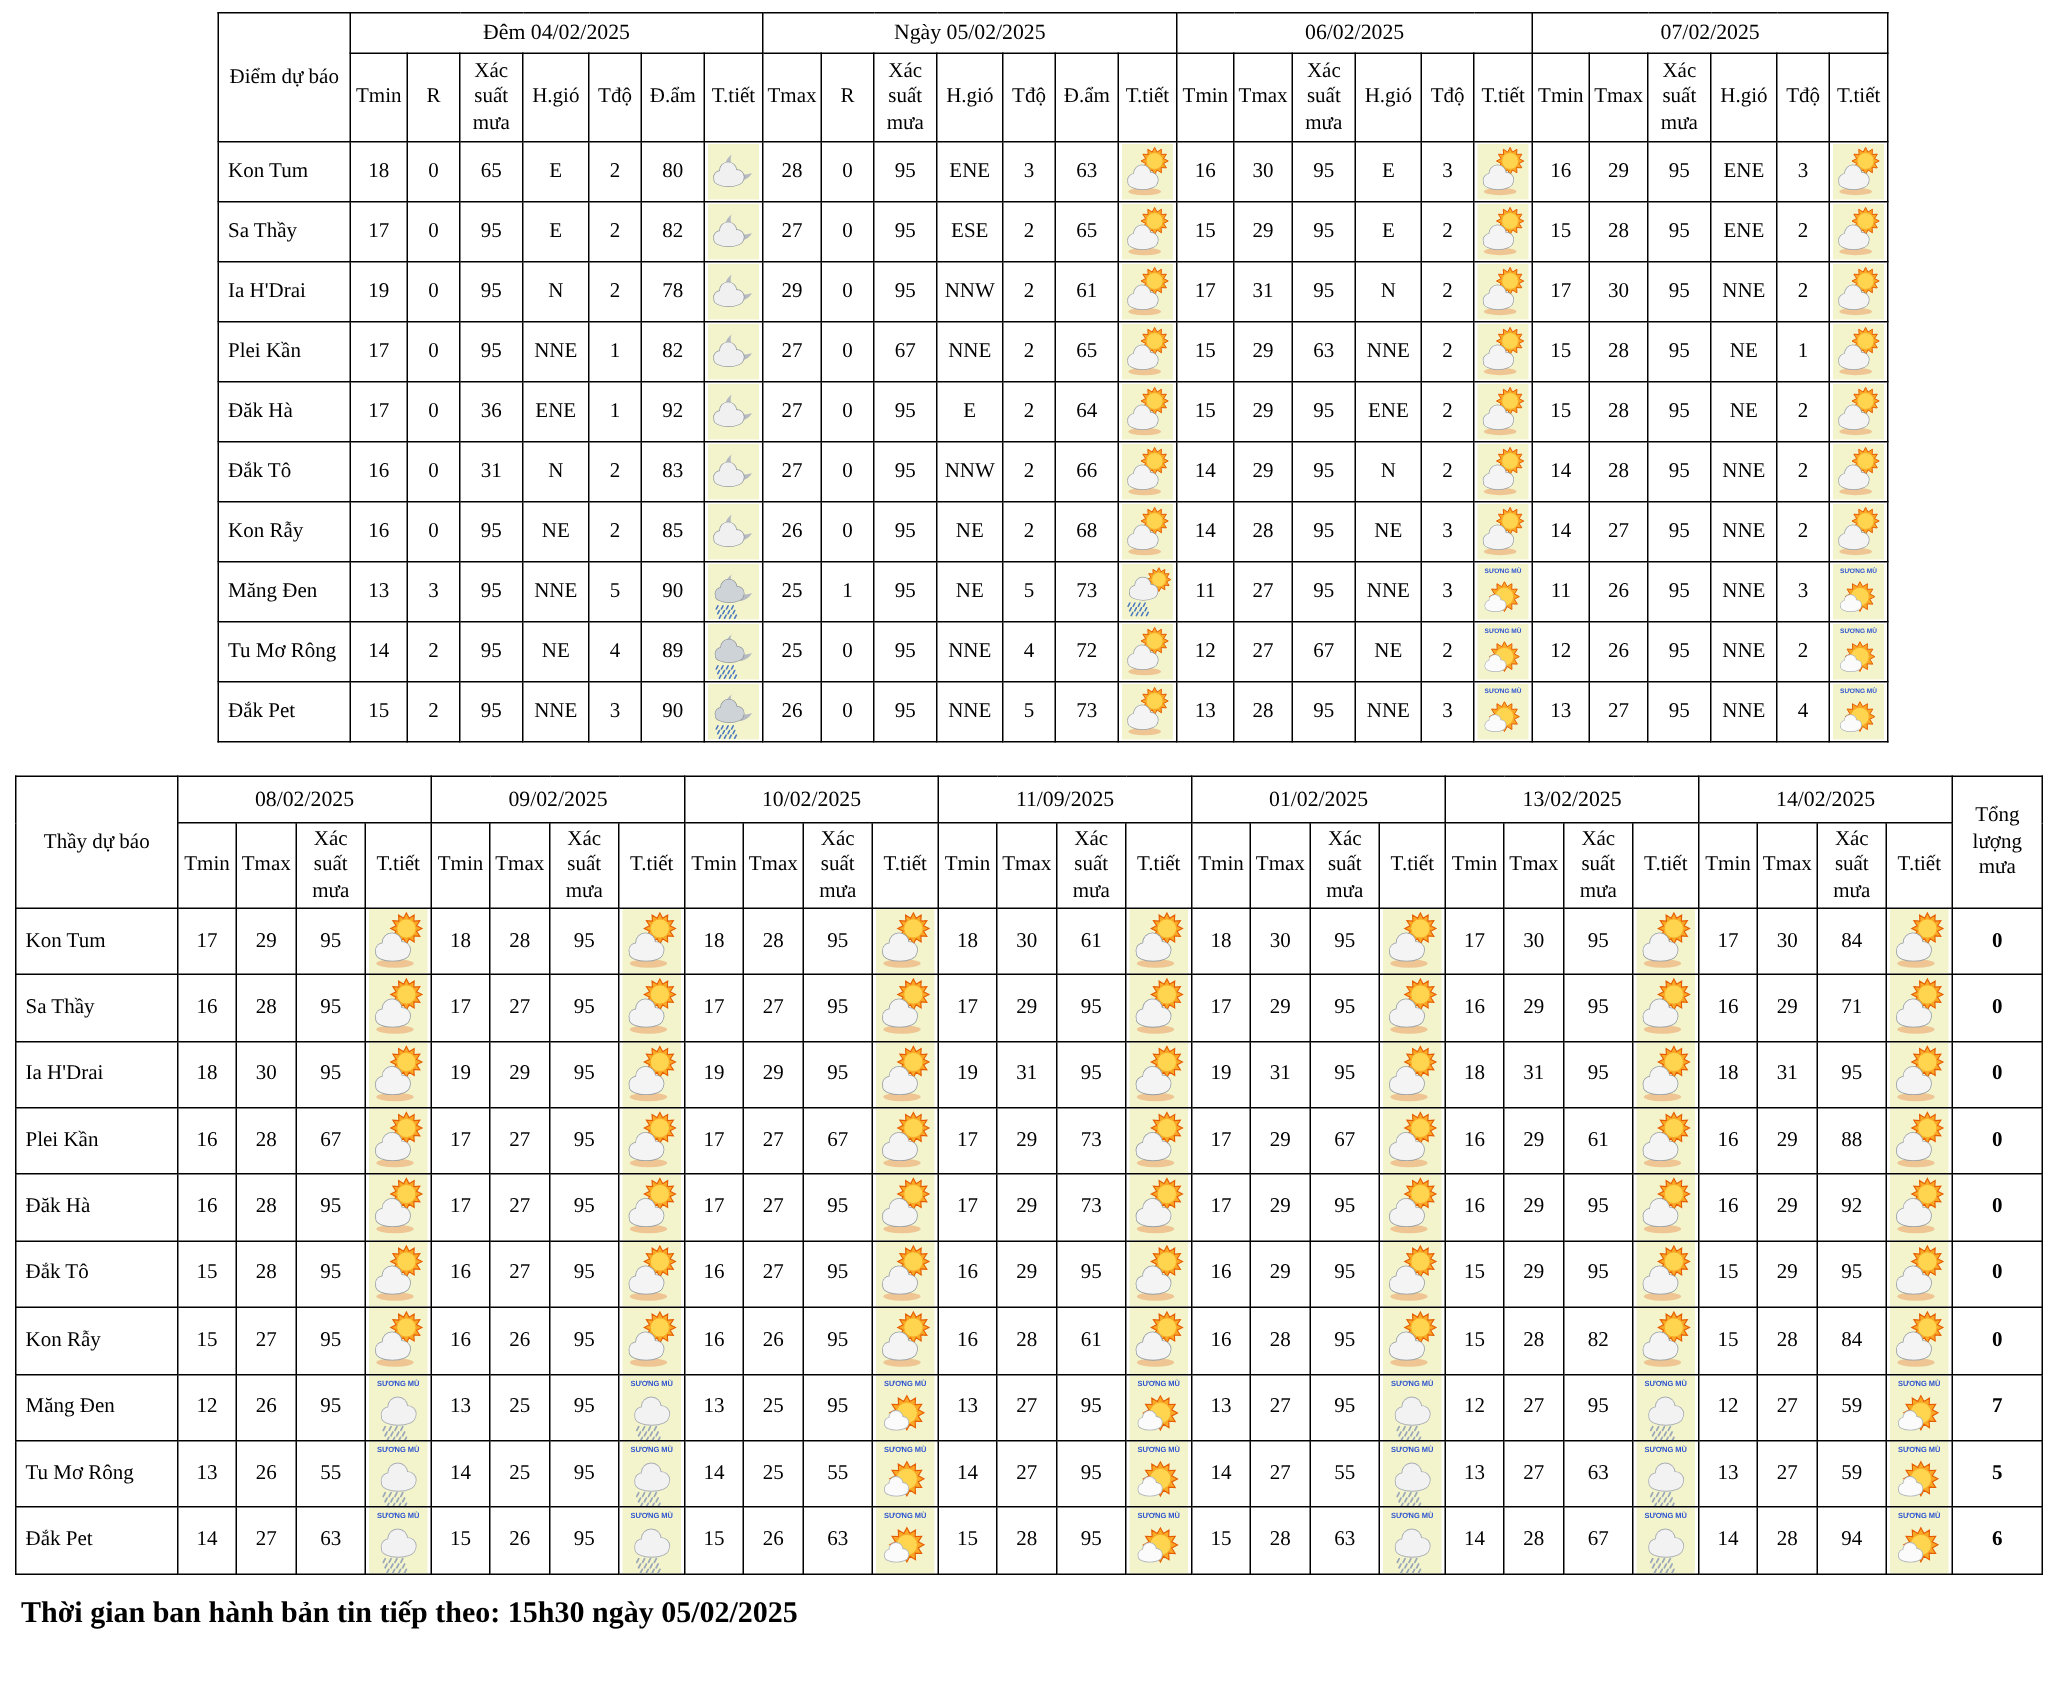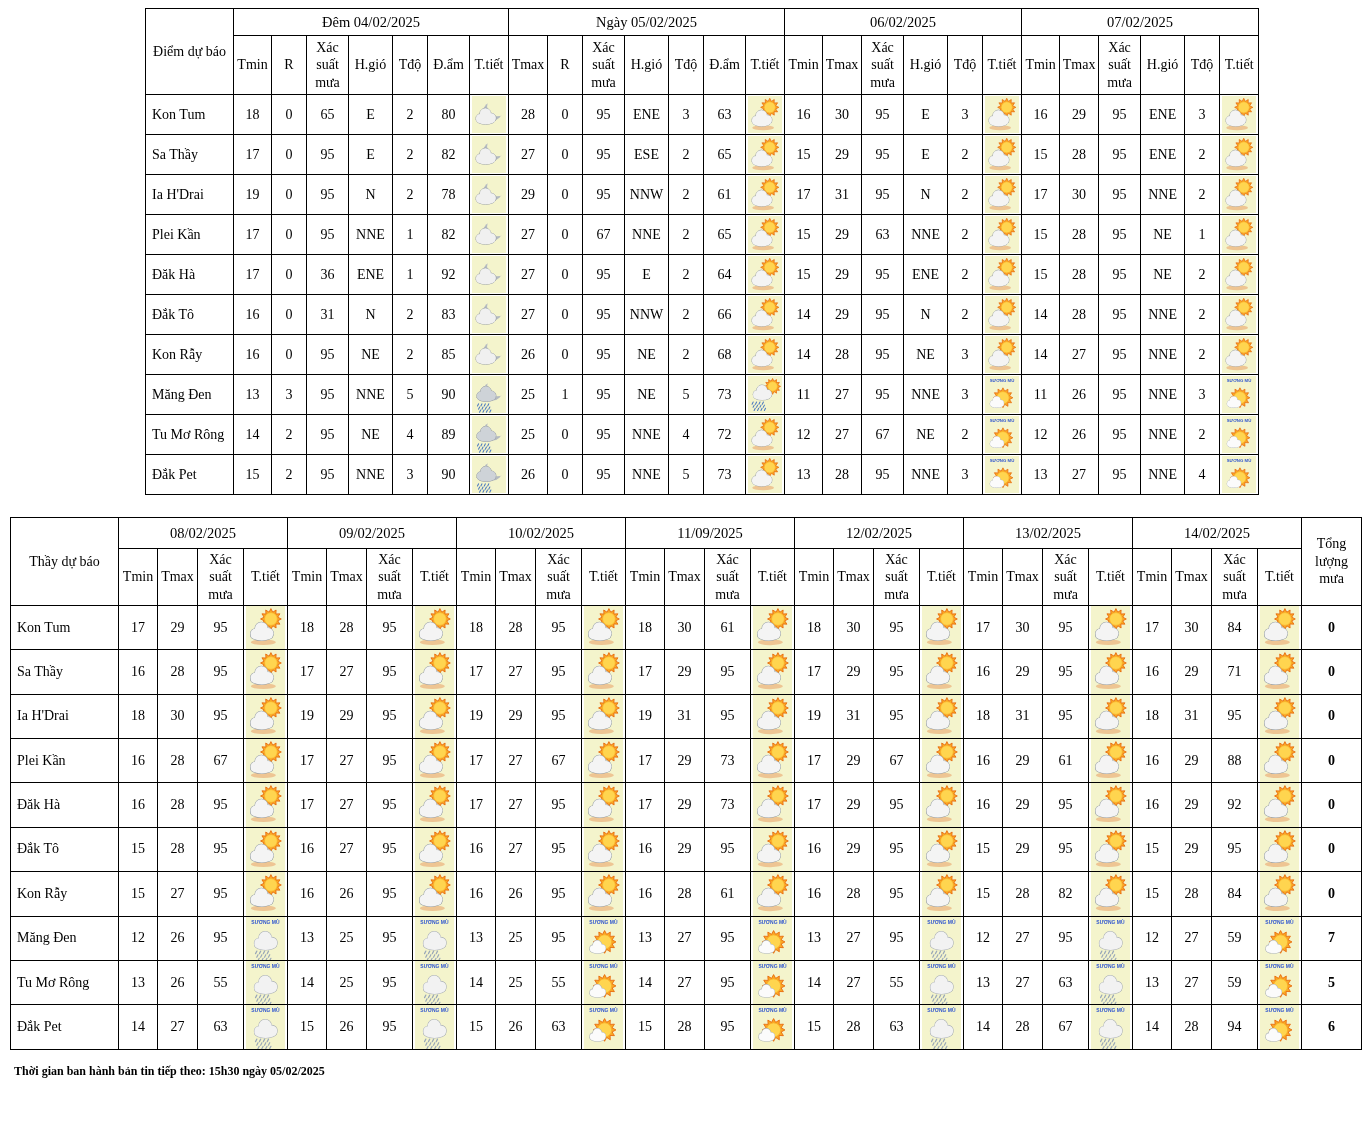"12/02/2025" th.ghead { text: 12/02/2025 -> 01/02/2025 }
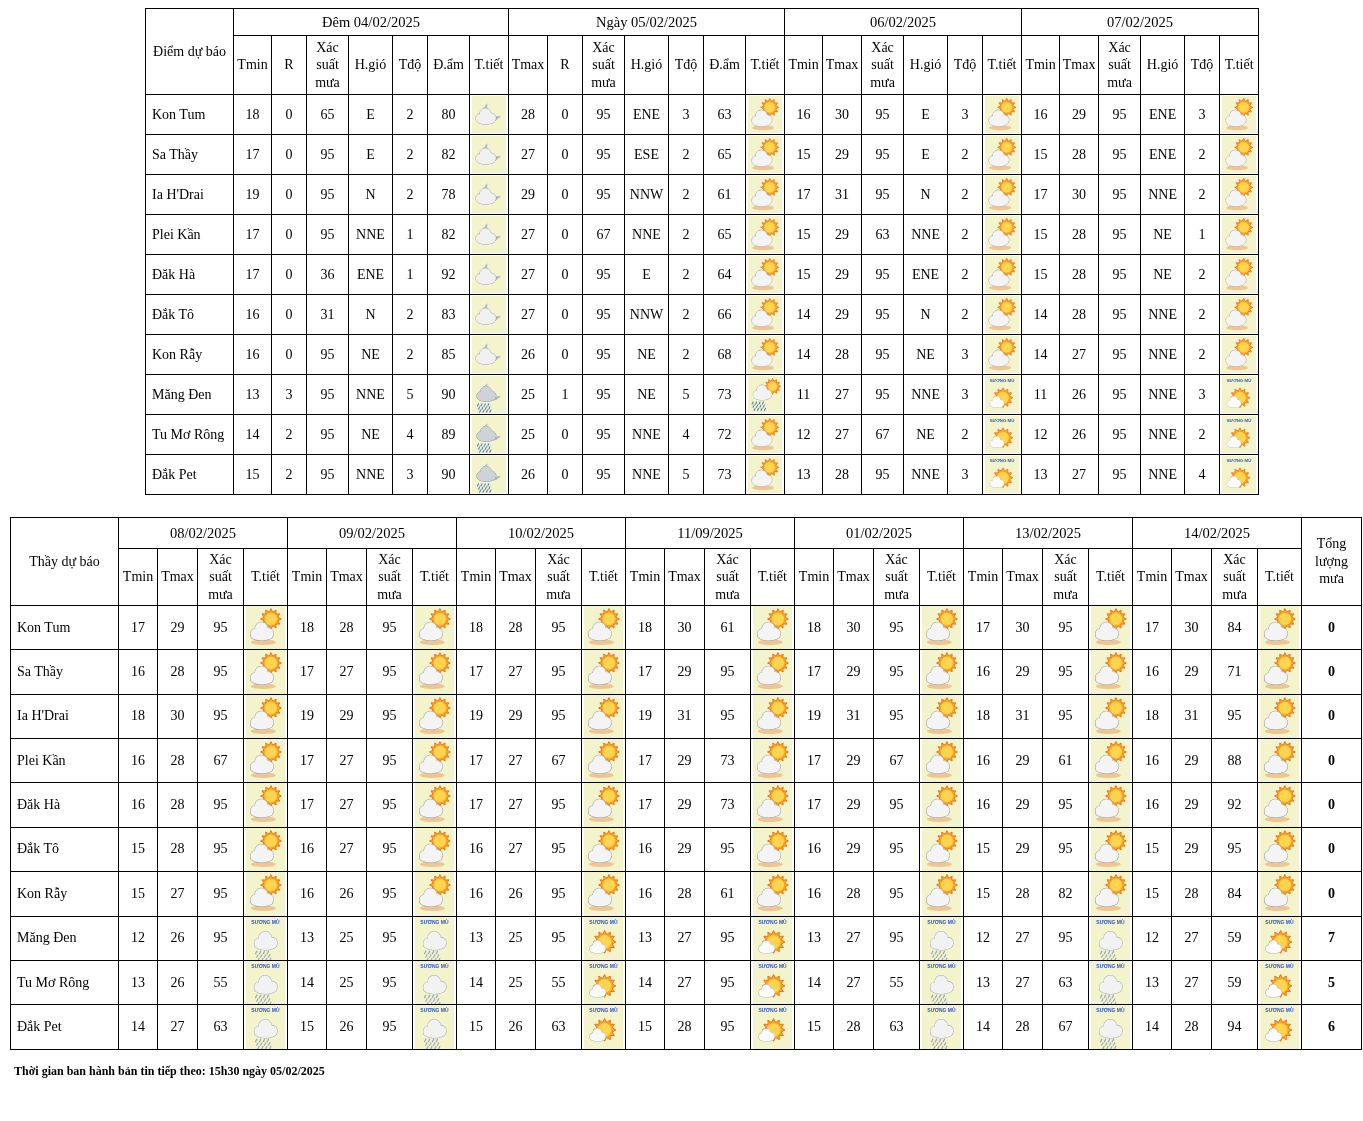"Thời gian ban hành bản" .footer { font-size: 12px -> 20px }
